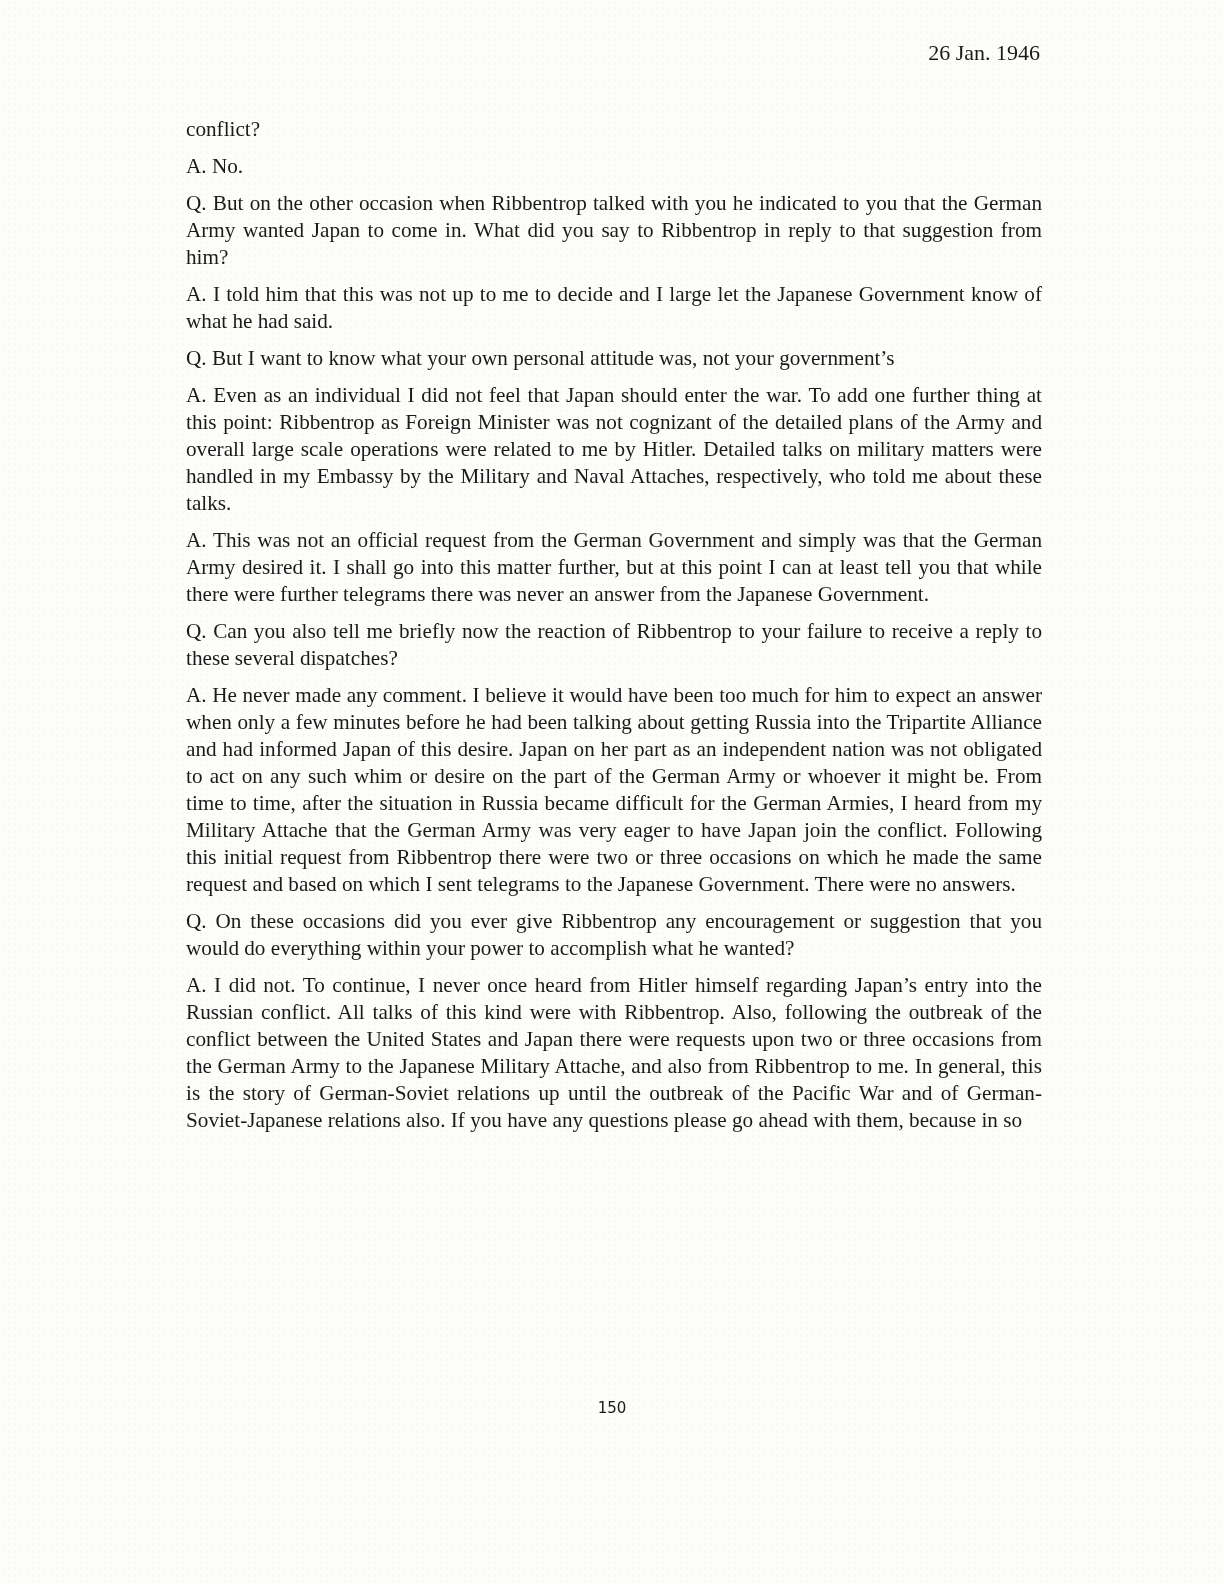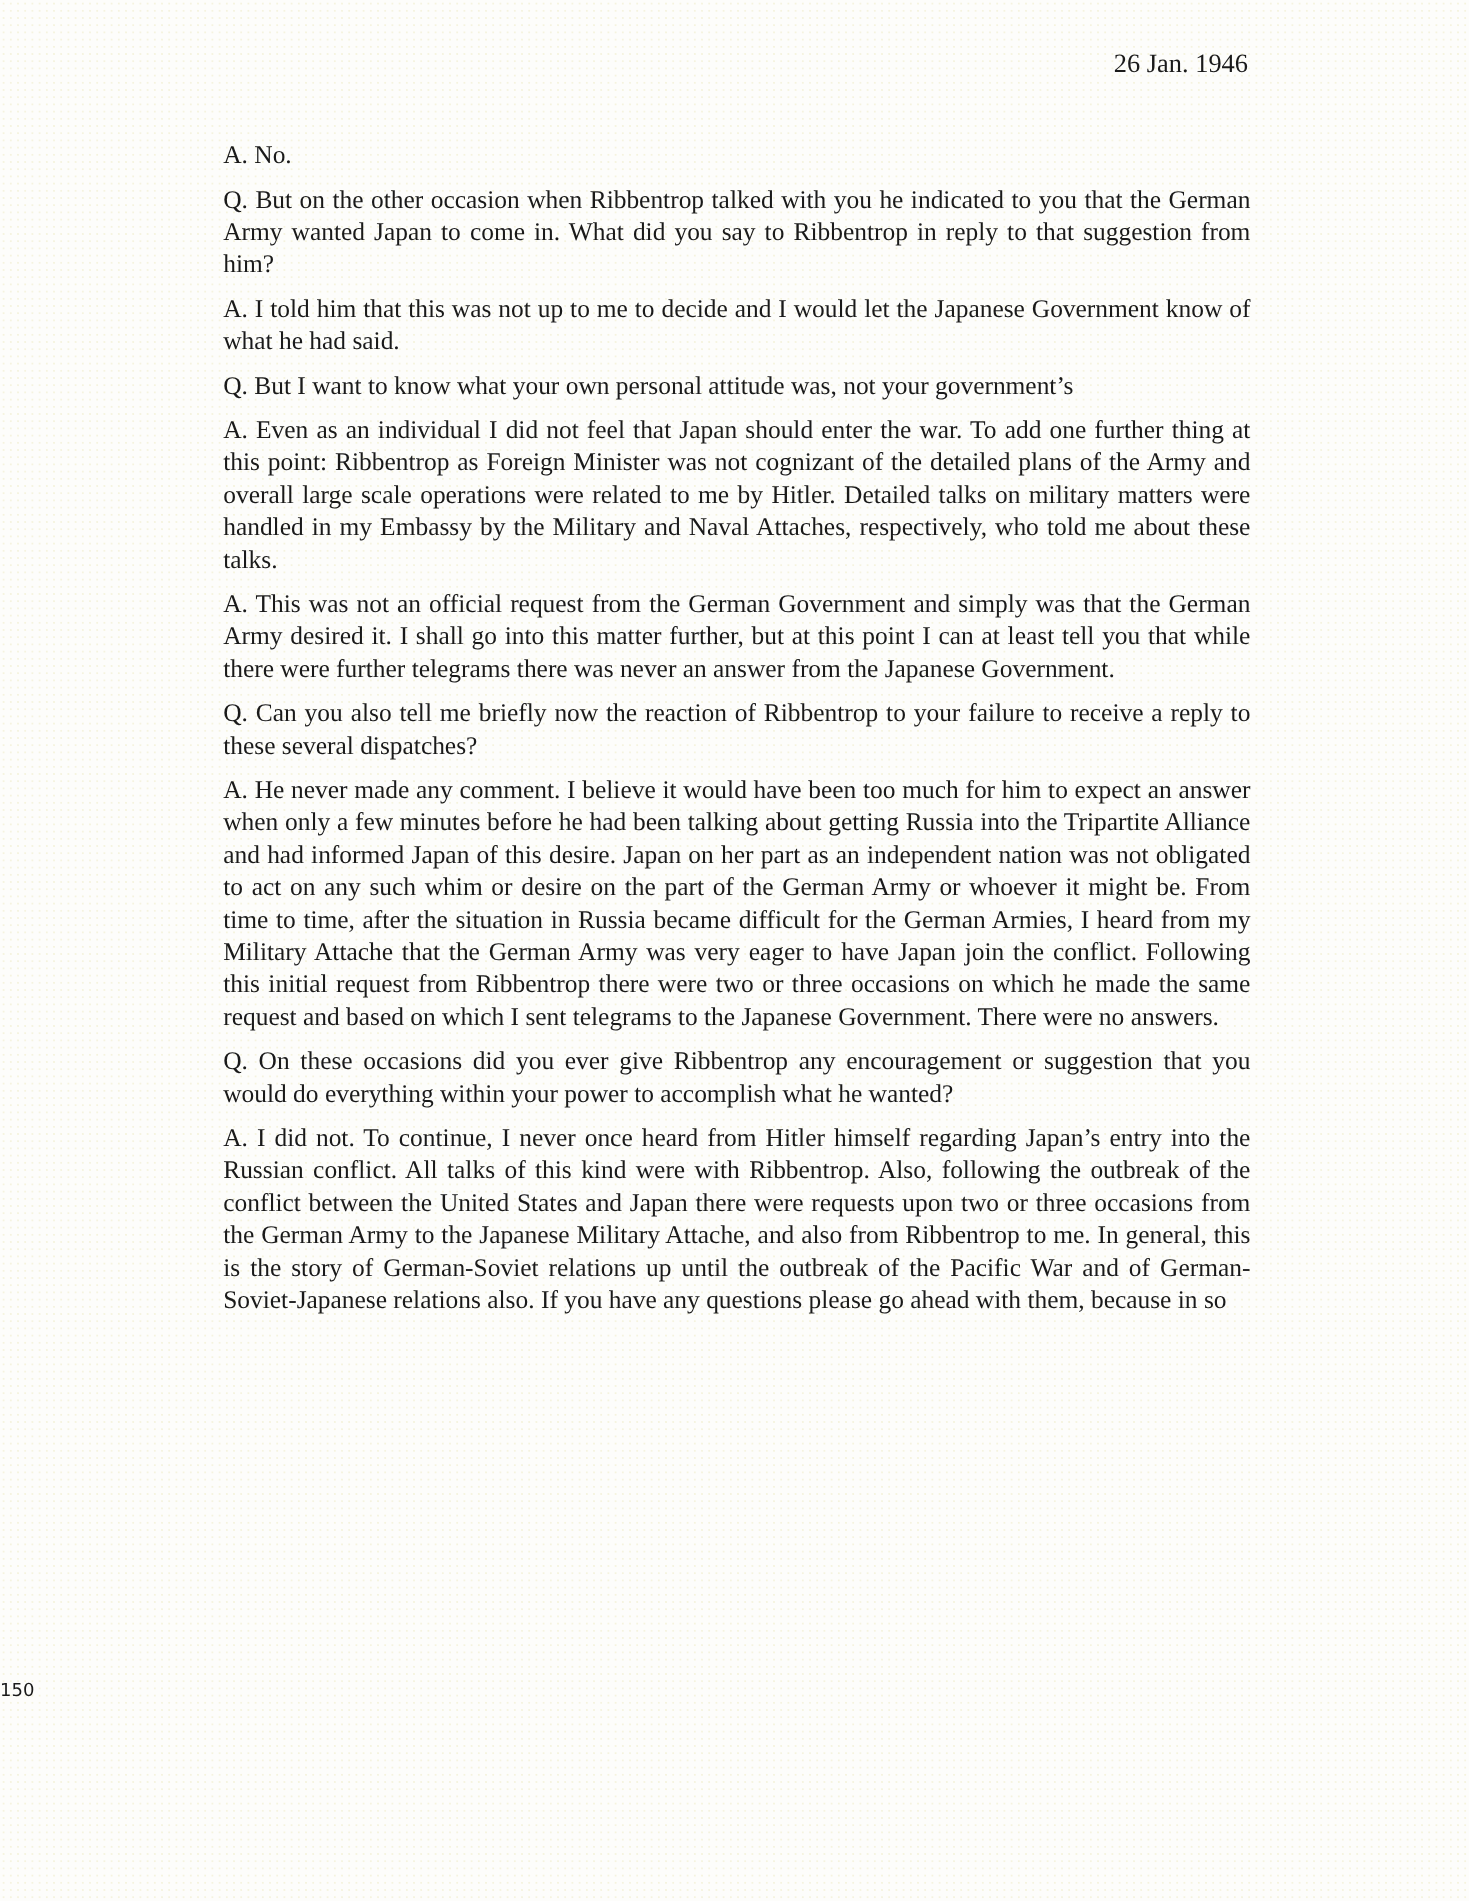"conflict?" p { html: none -> <p>conflict?</p> }
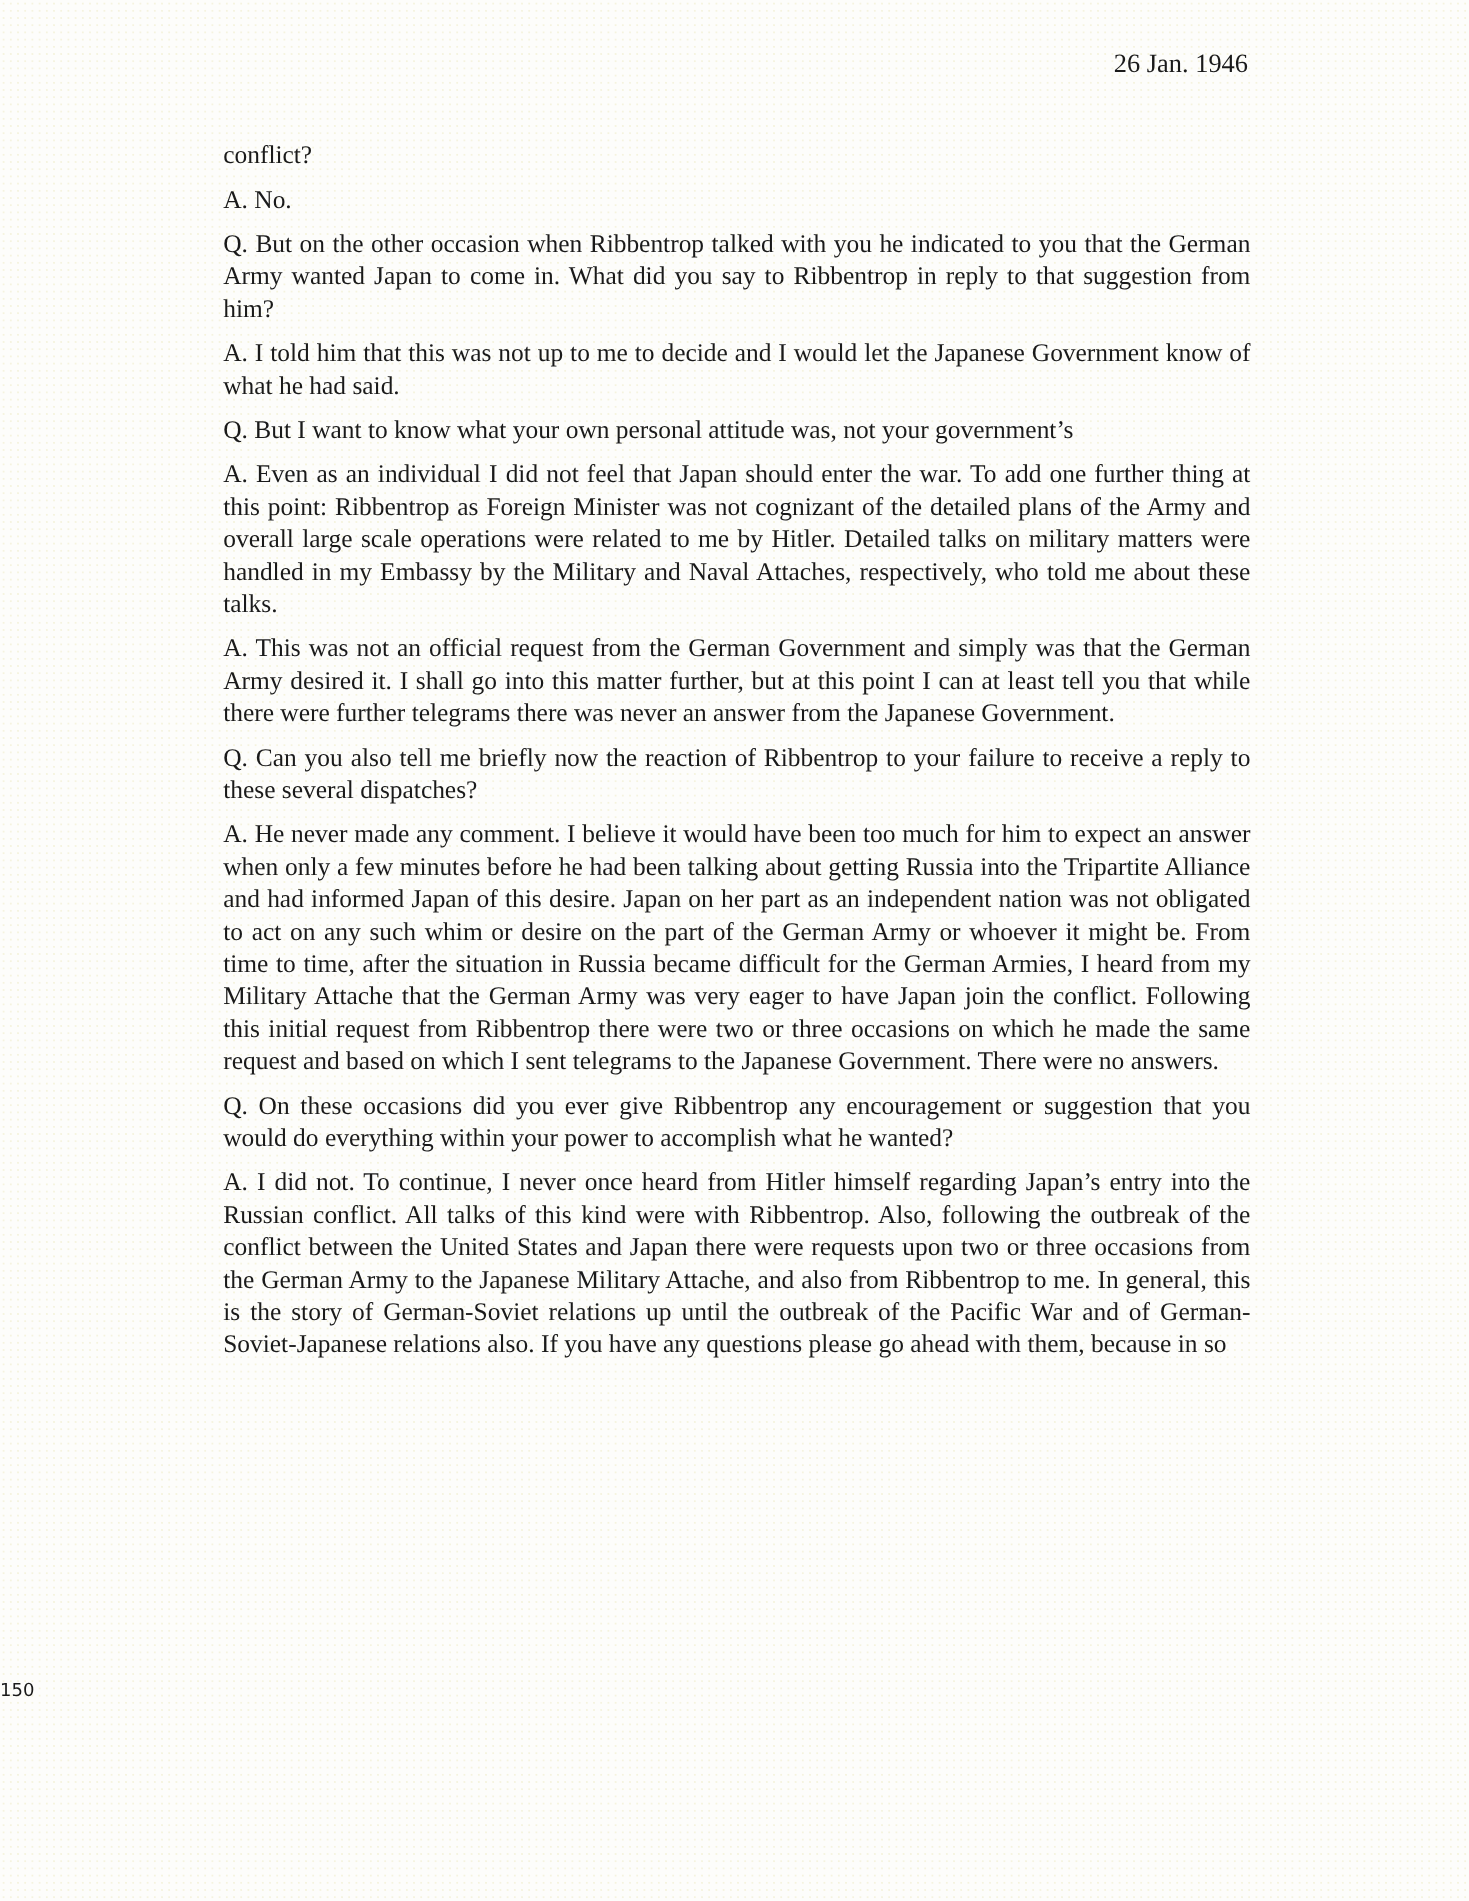"A. I told him that" p { text: would -> large }
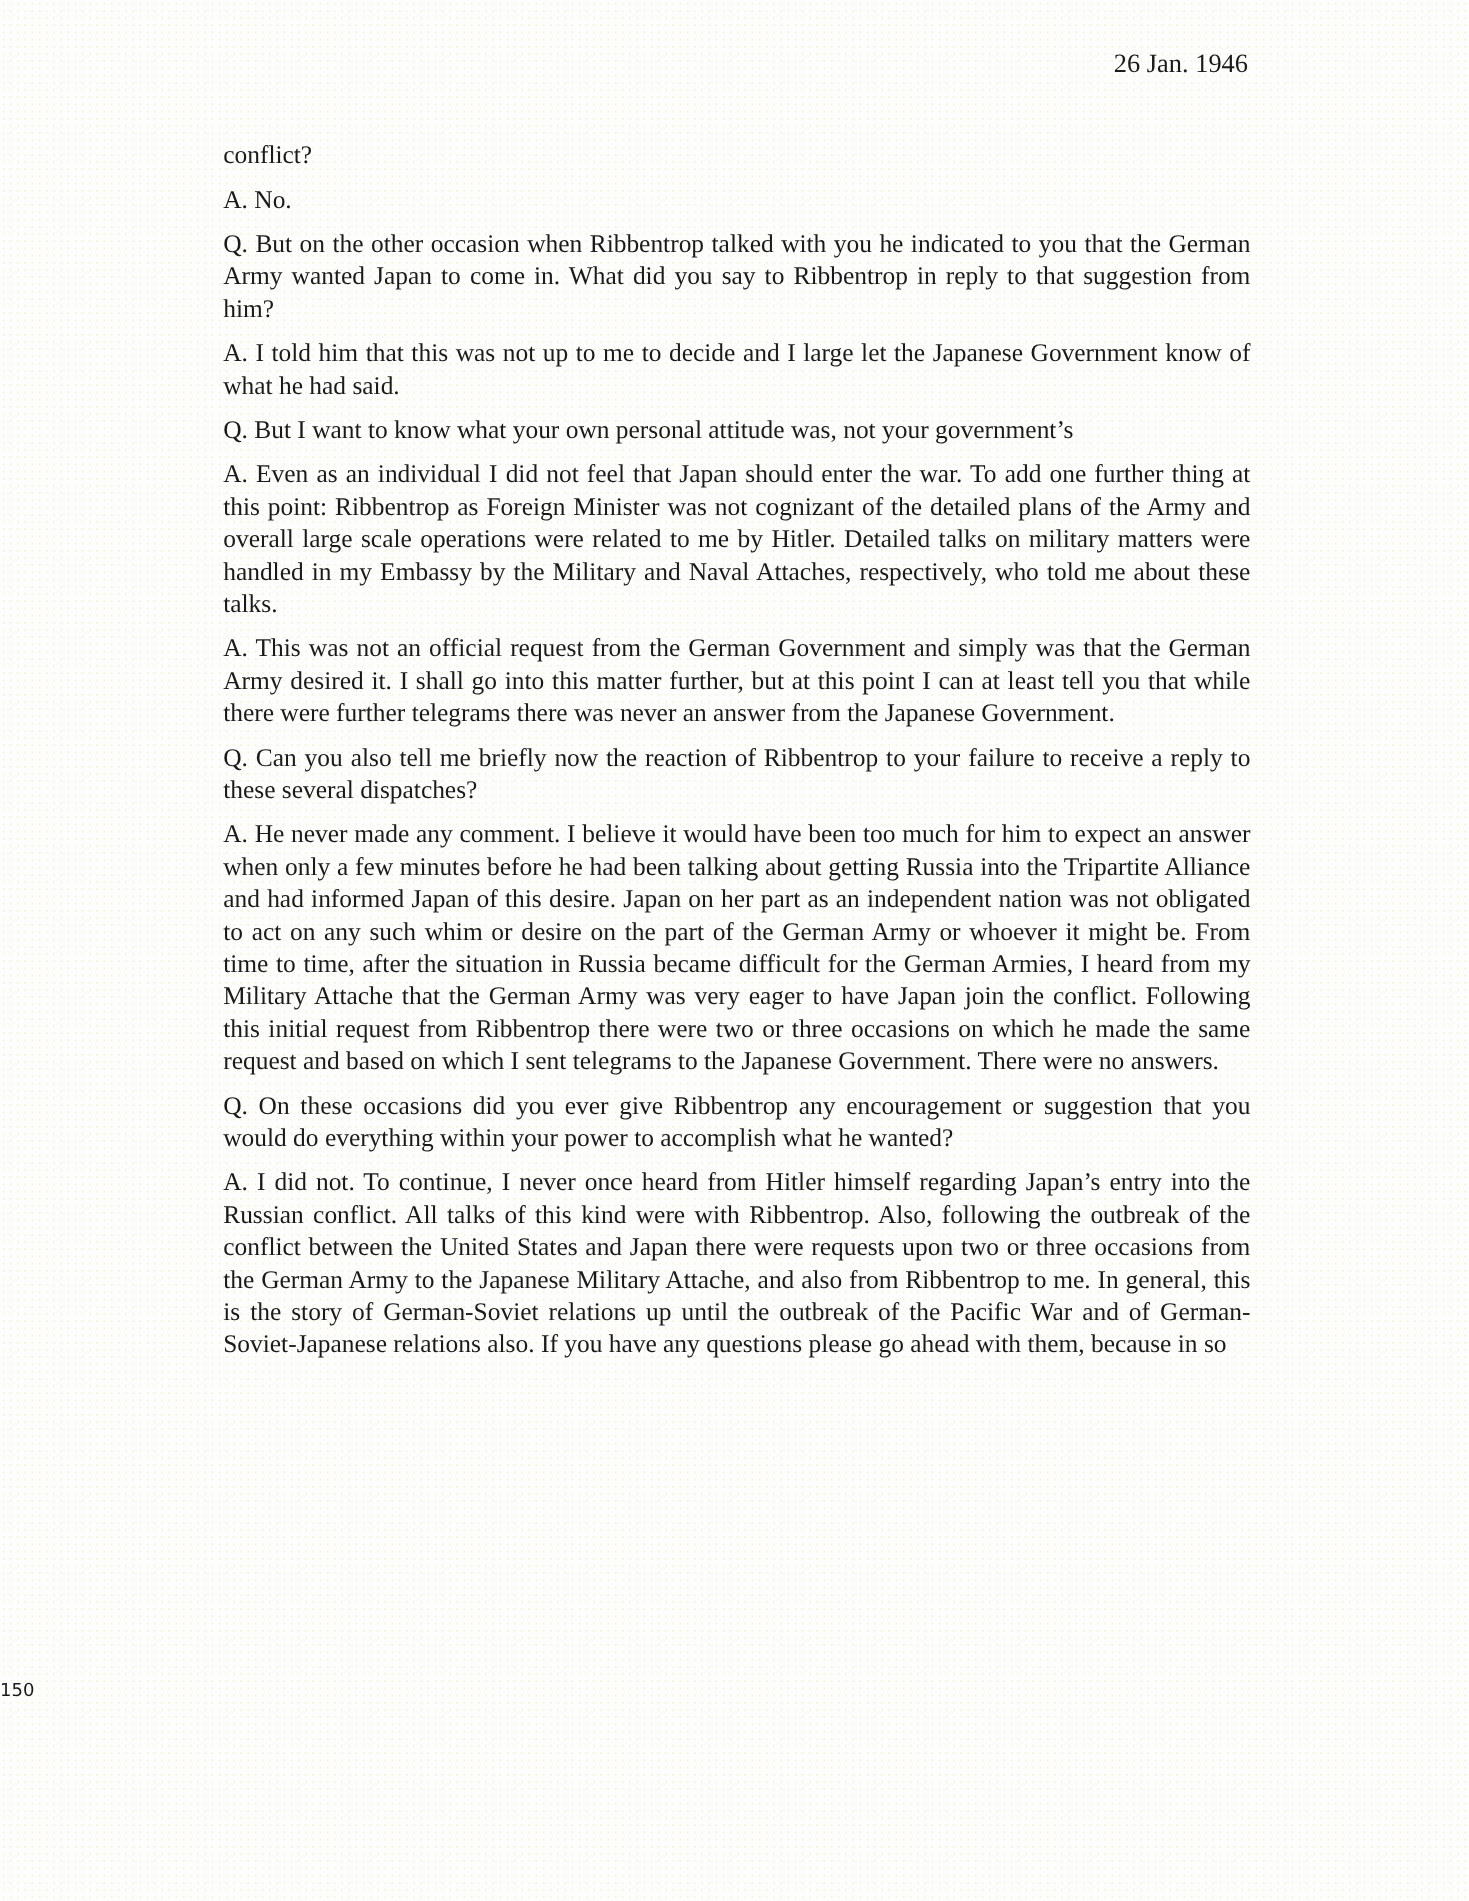"150" .page-number { text-align: left -> center }
